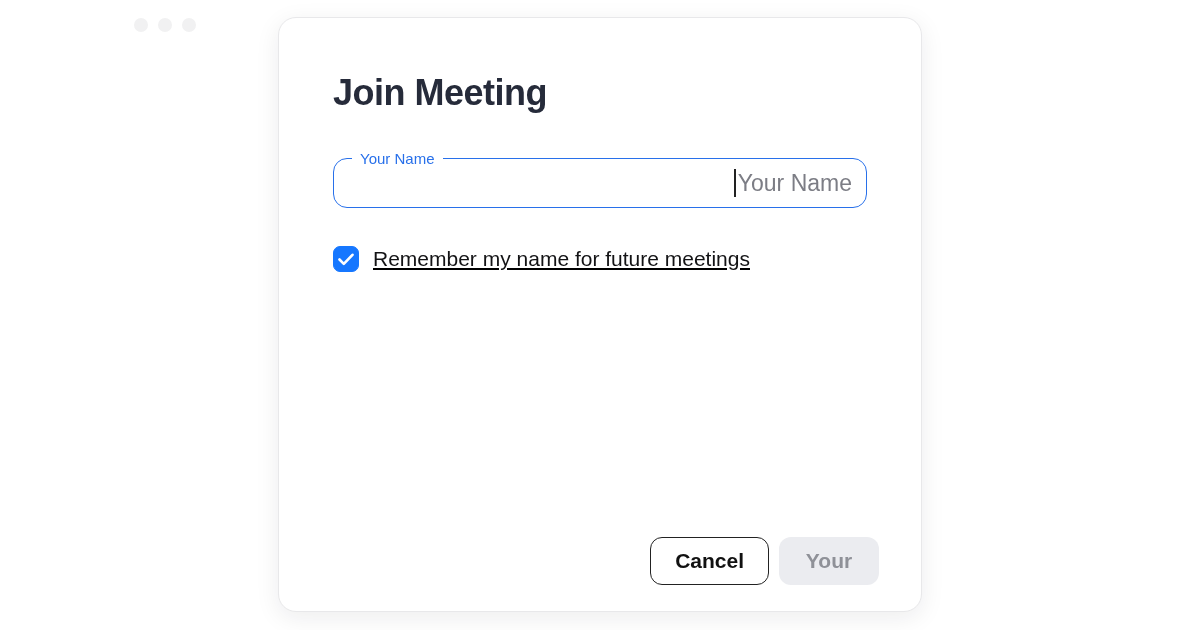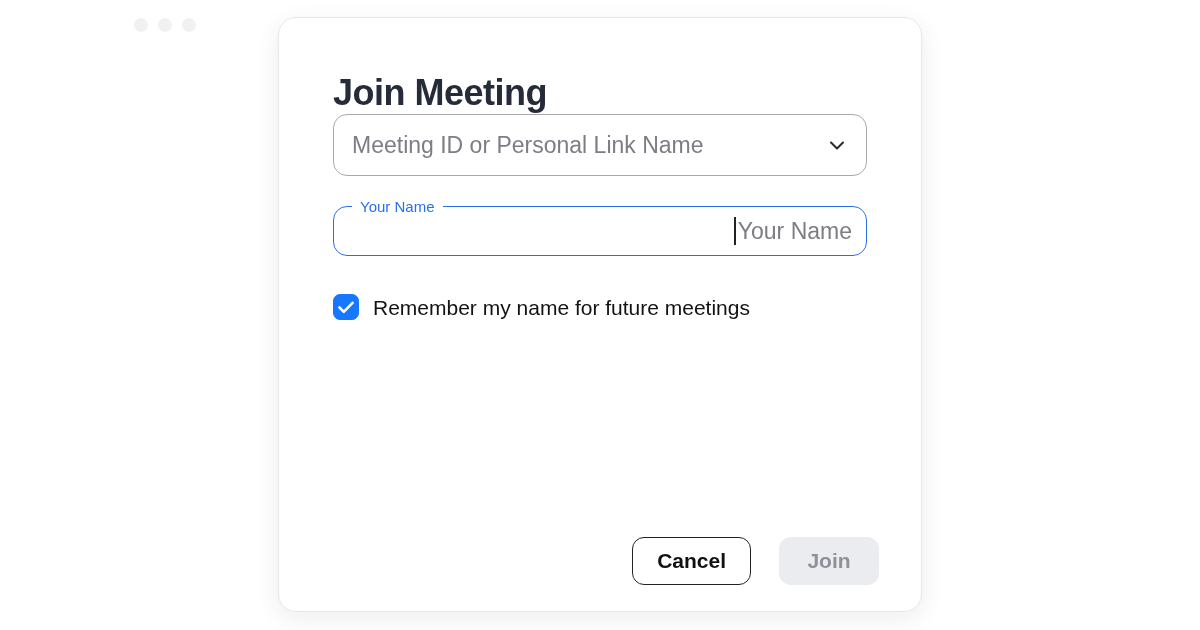"Join Meeting" .title { margin-bottom: none -> 44px }
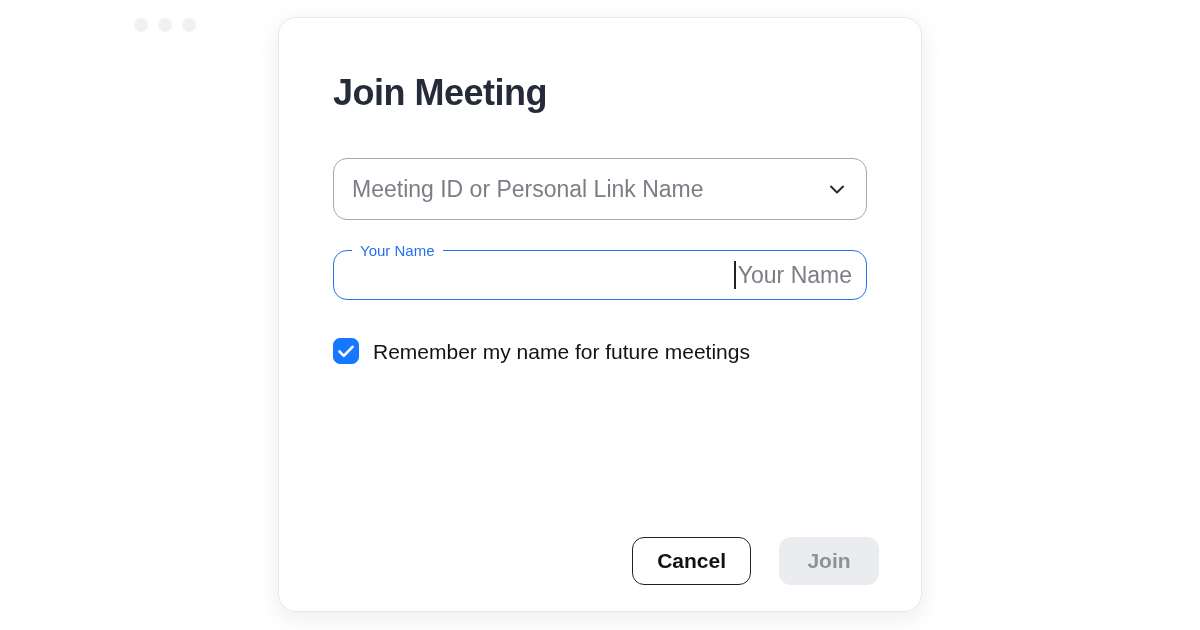"Meeting ID or Personal Link" div.meeting-id-field { html: <div> <span>Meeting ID or Personal Link Name</span> <span> <svg> <path></path> </svg> </span> </div> -> none }
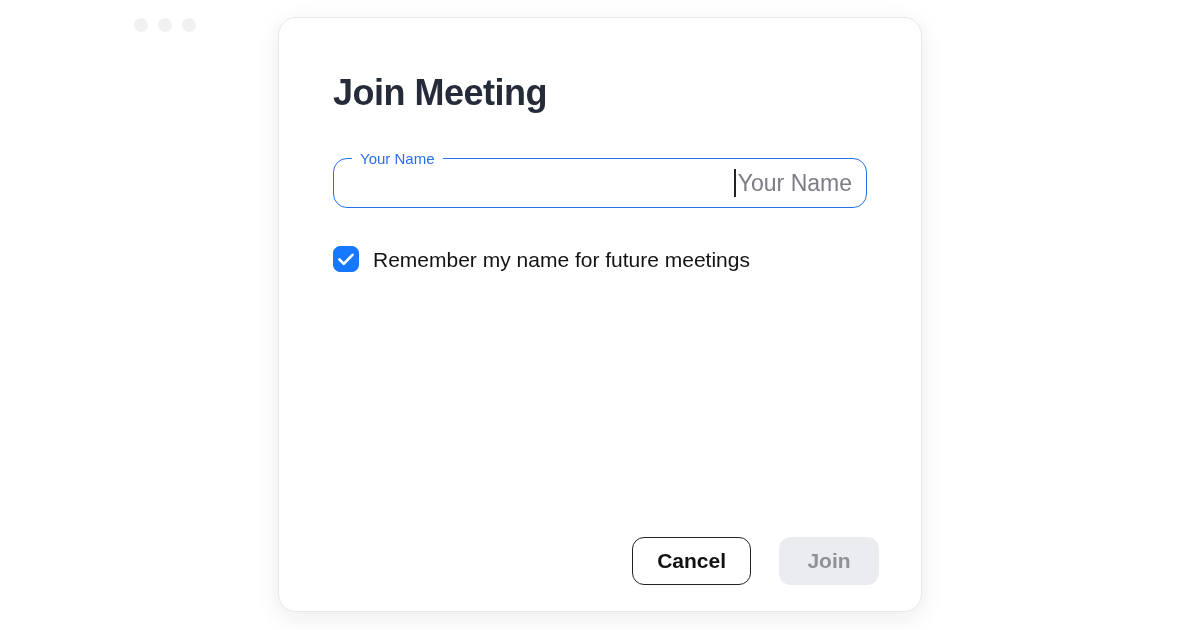"Remember my name for future" .checkbox-row { align-items: flex-end -> center; text-decoration: none -> underline }
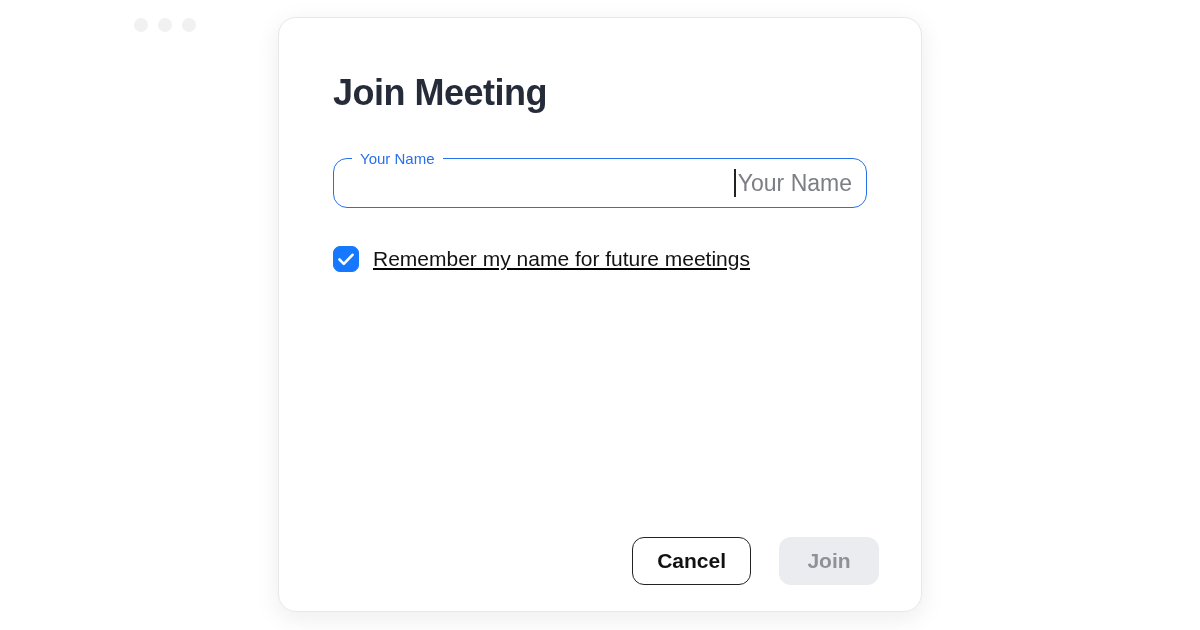"Cancel" .footer { gap: 28px -> 10px }
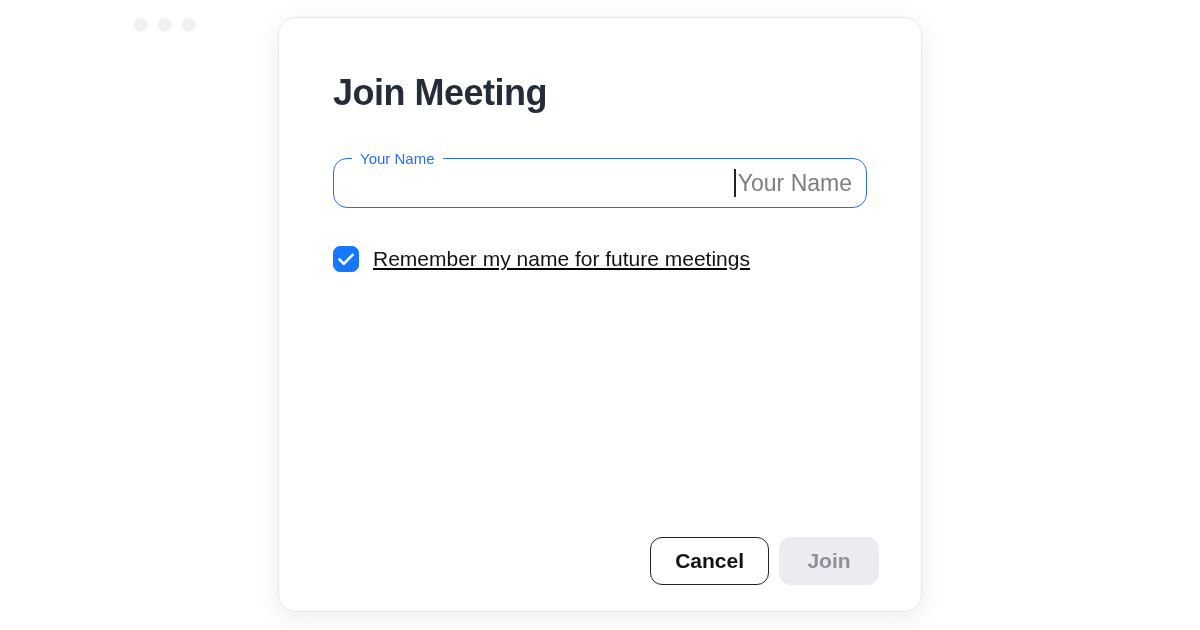"Join" div.btn { text: Join -> Your }
